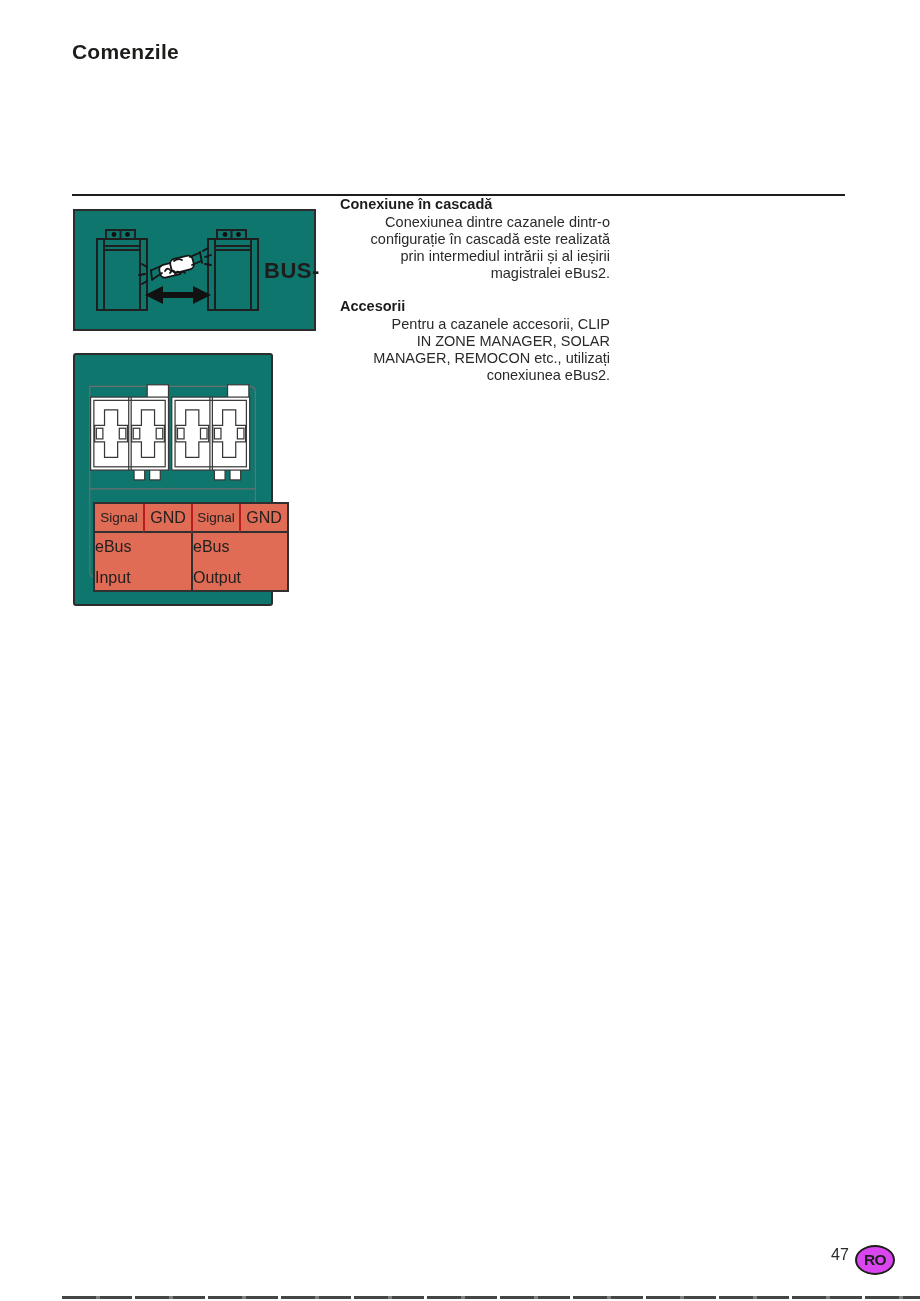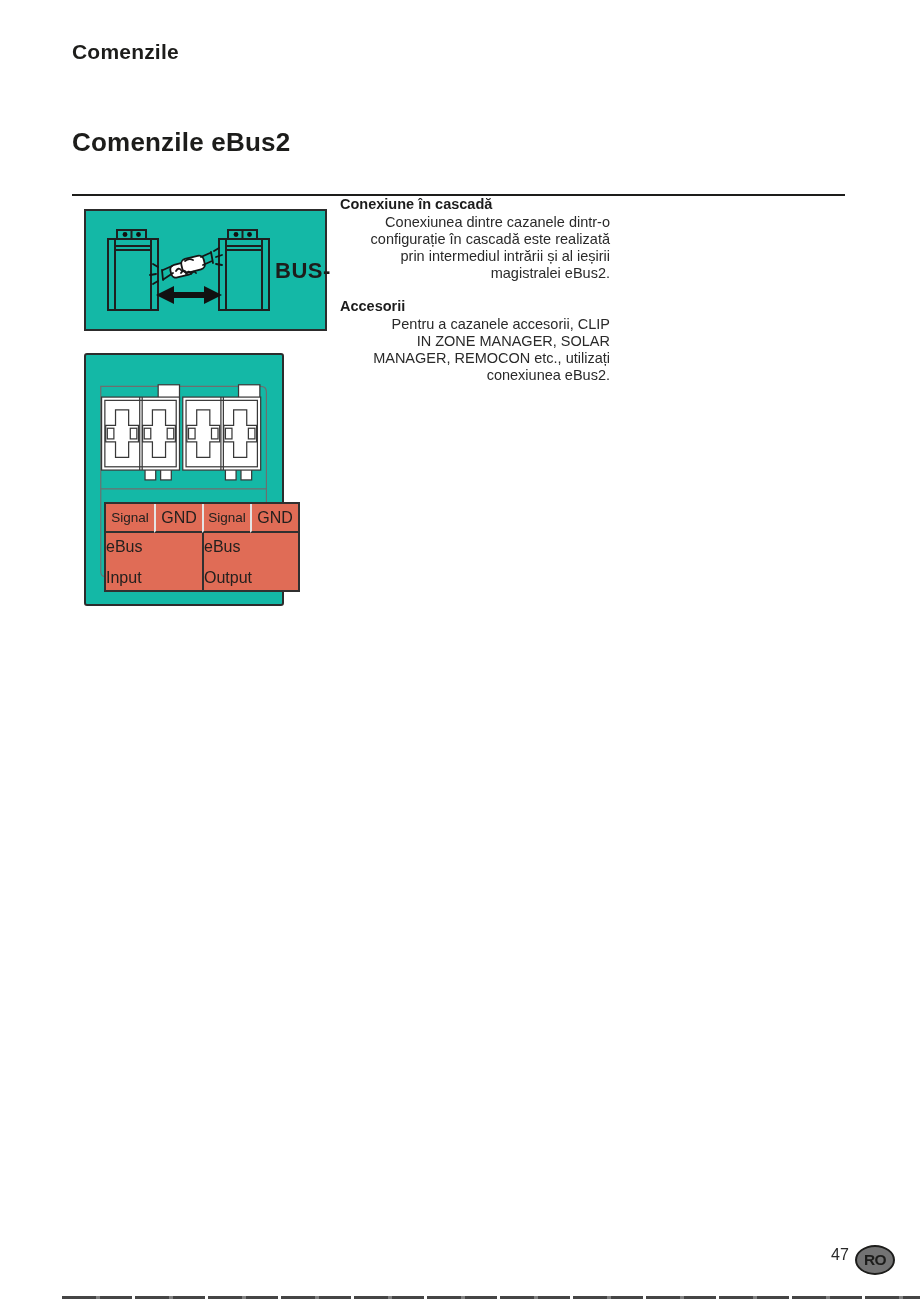"Comenzile eBus2" div { html: <div>Comenzile eBus2</div> -> none }
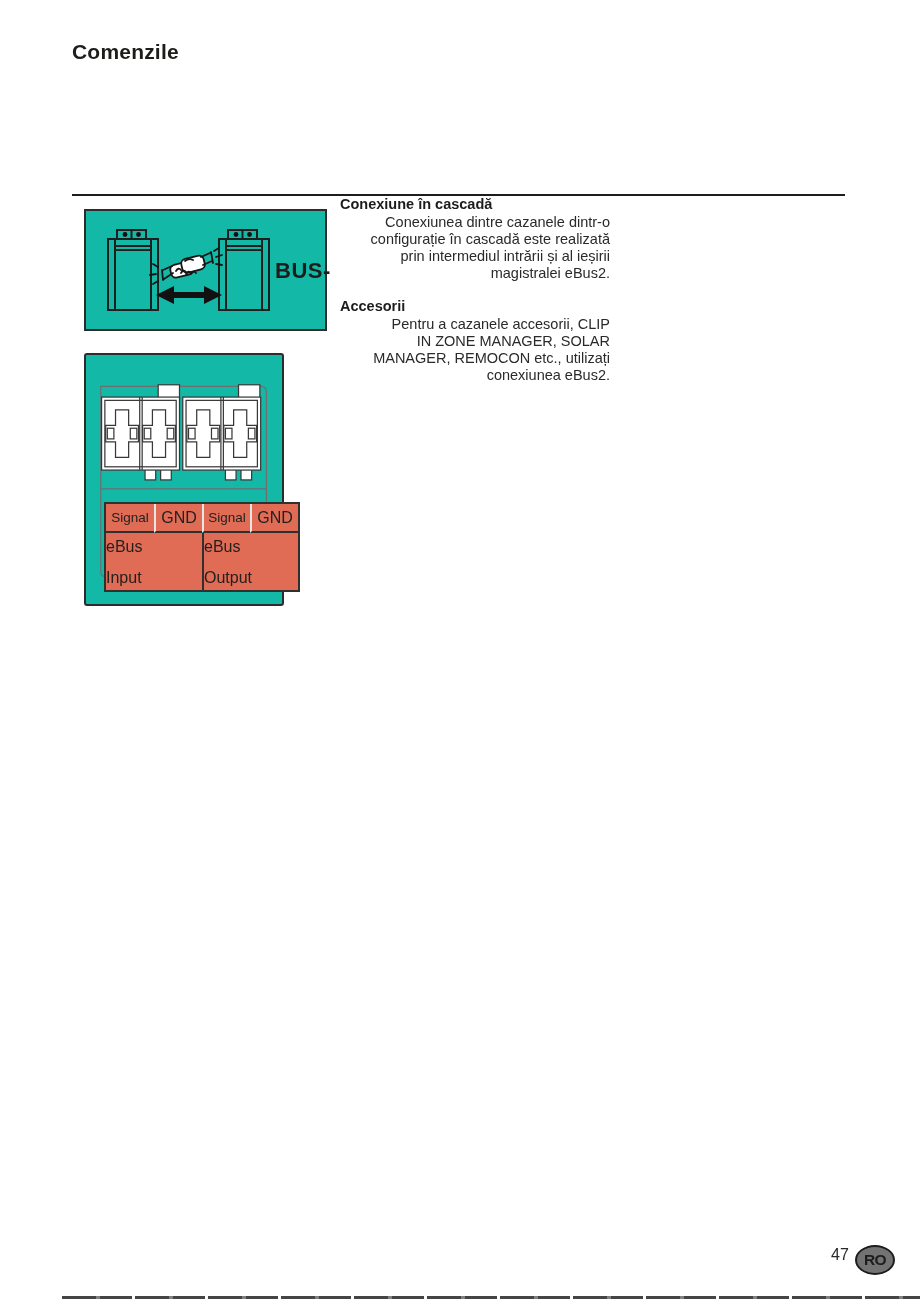"BUS-" .figure-box { background: #14b8a6 -> #0f766e; margin-left: 11px -> none }
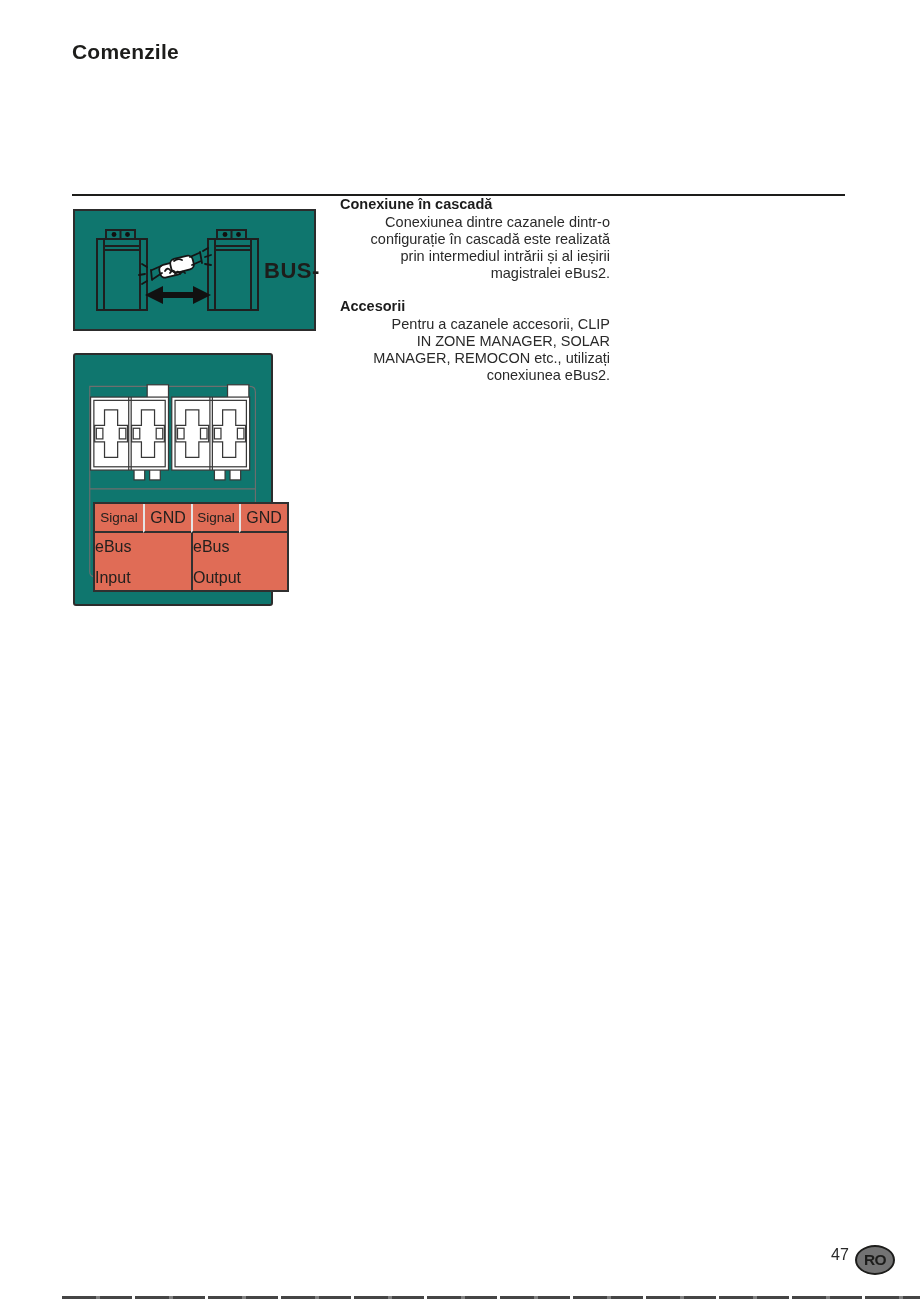"GND" .tcell + .tcell { border-left: 2px solid #e5e5e5 -> 2px solid #b91c1c }
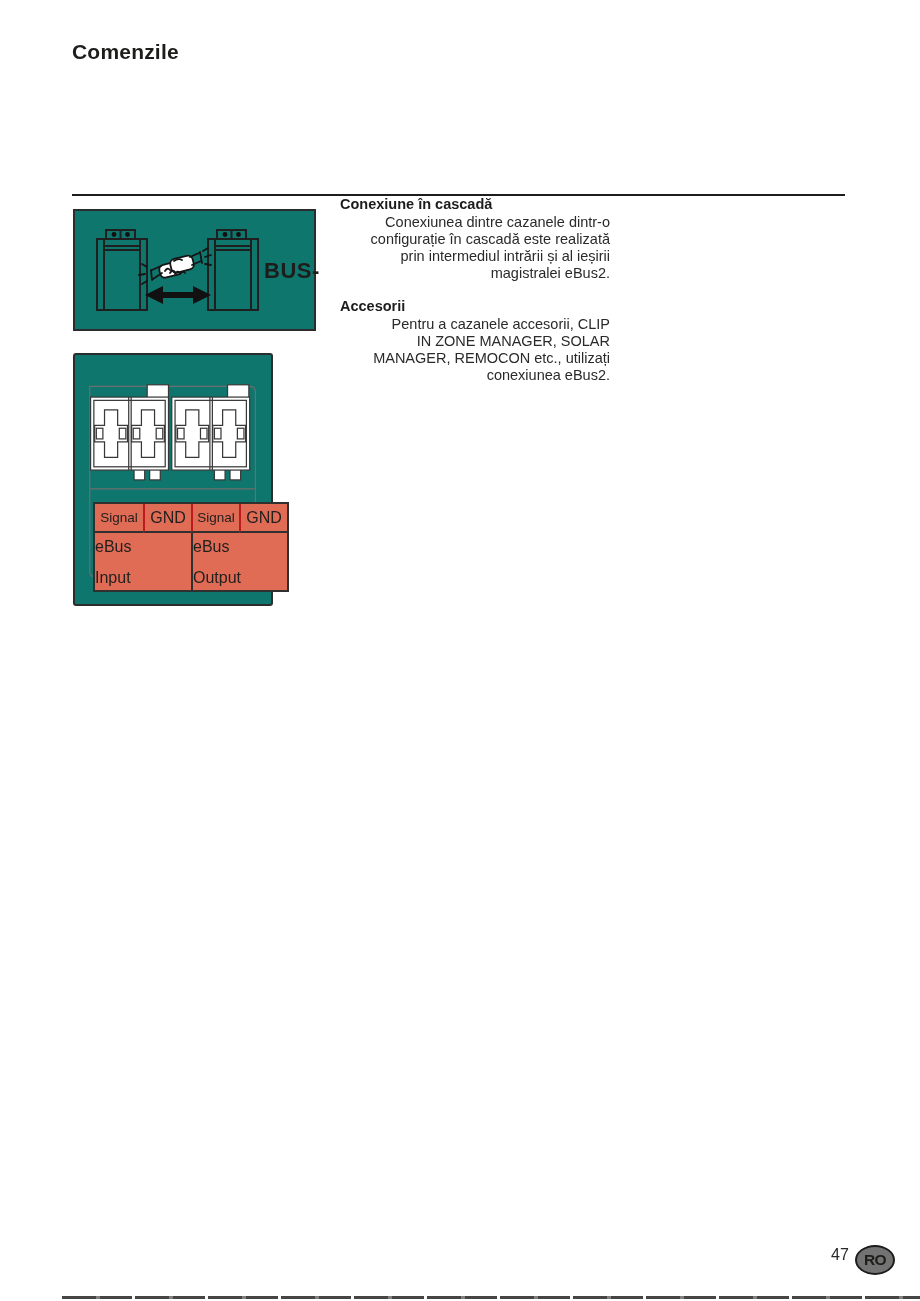"RO" .country-badge { background: #737373 -> #d946ef }
